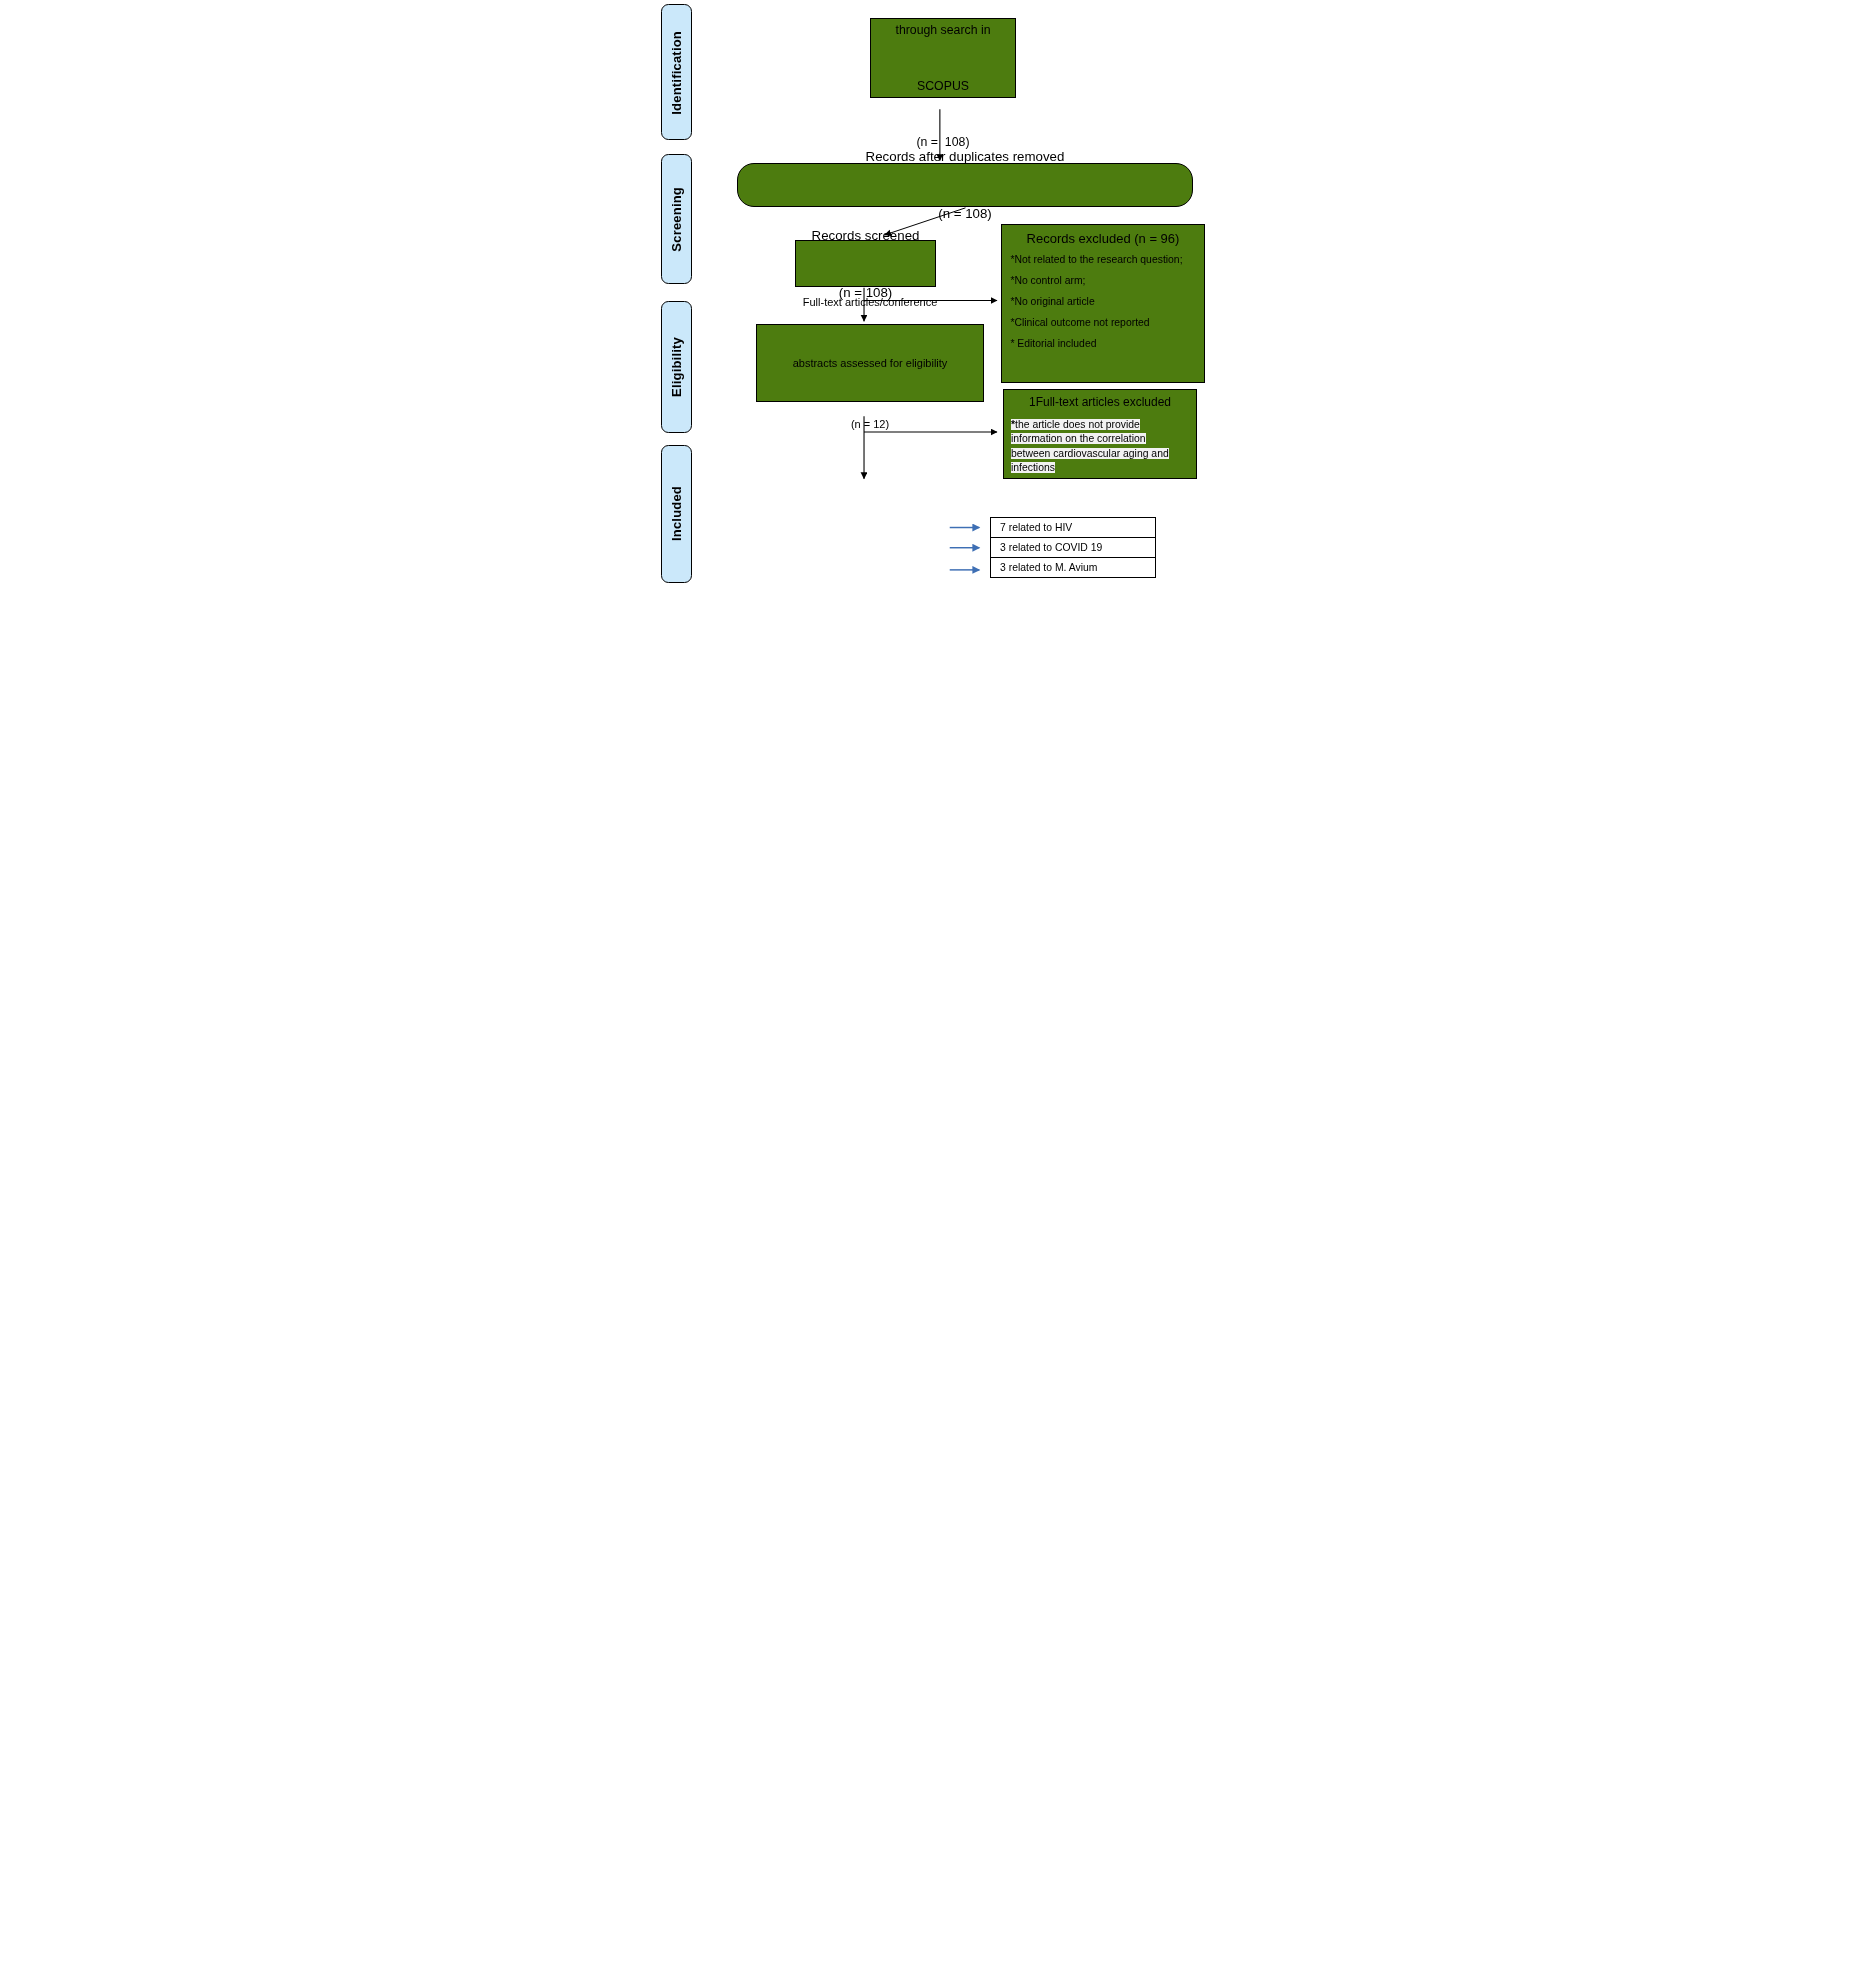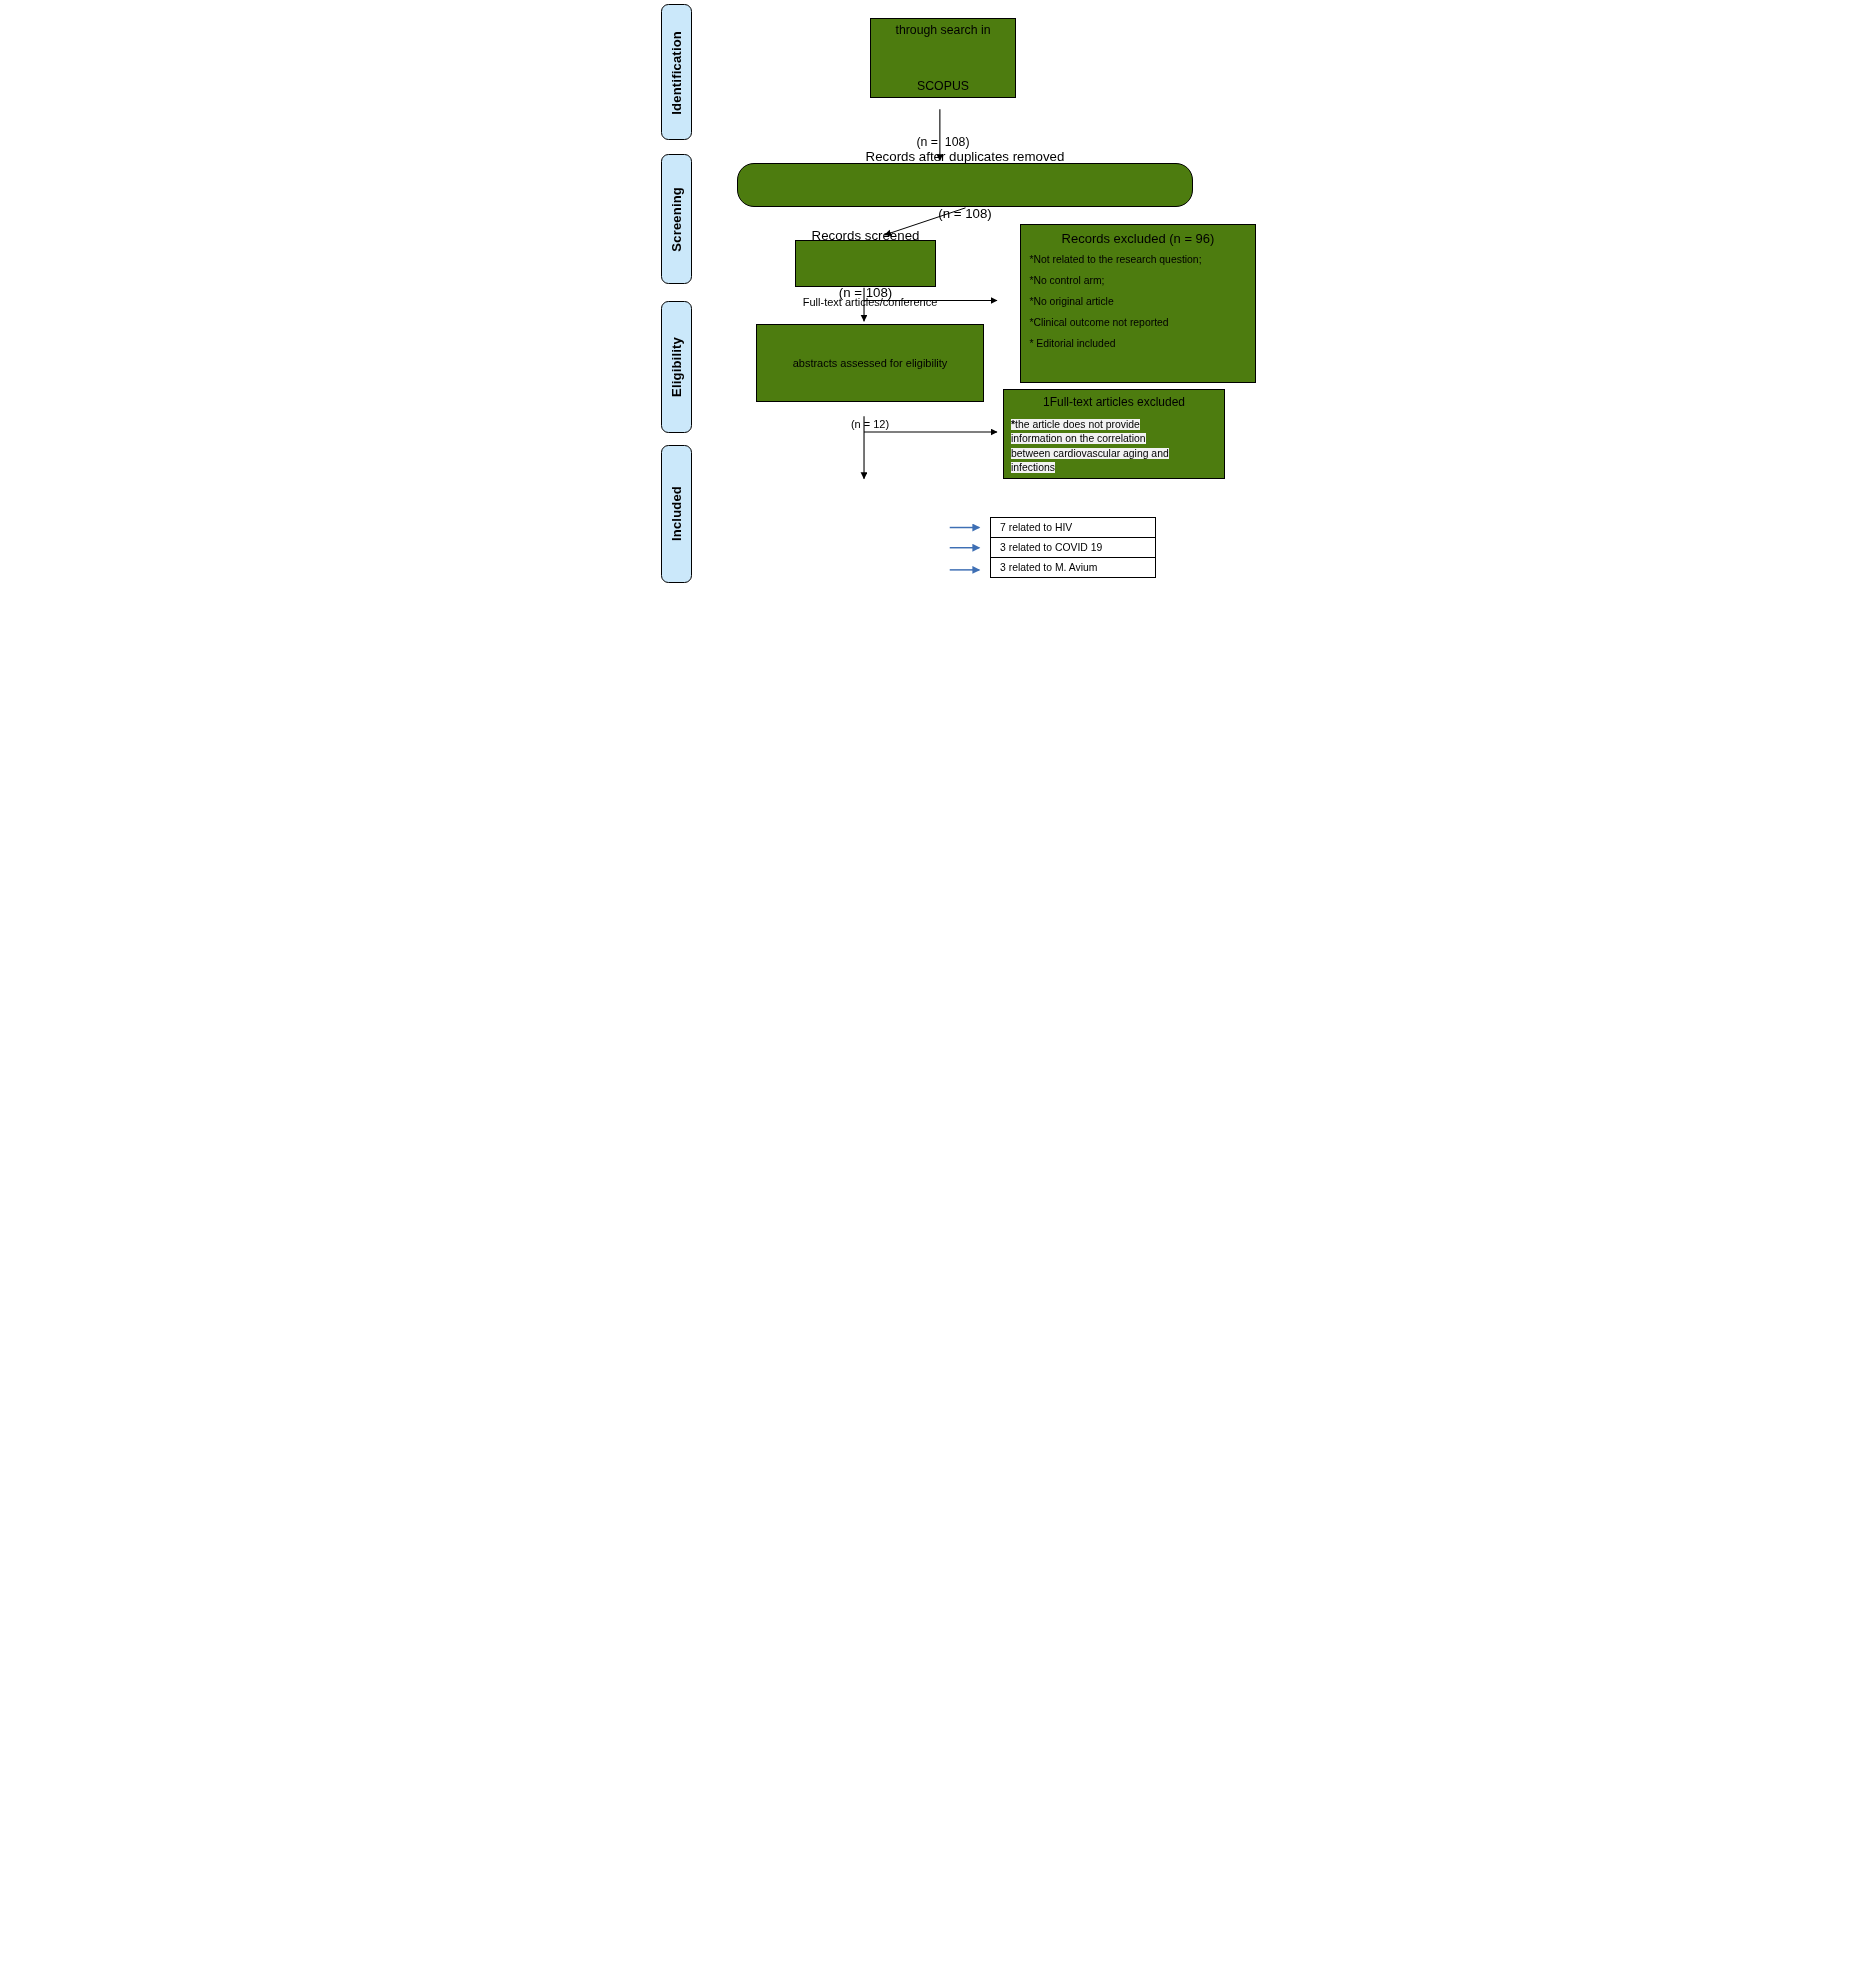"Records excluded (n = 96)" div.box { margin-left: 19px -> none; width: 236px -> 204px }
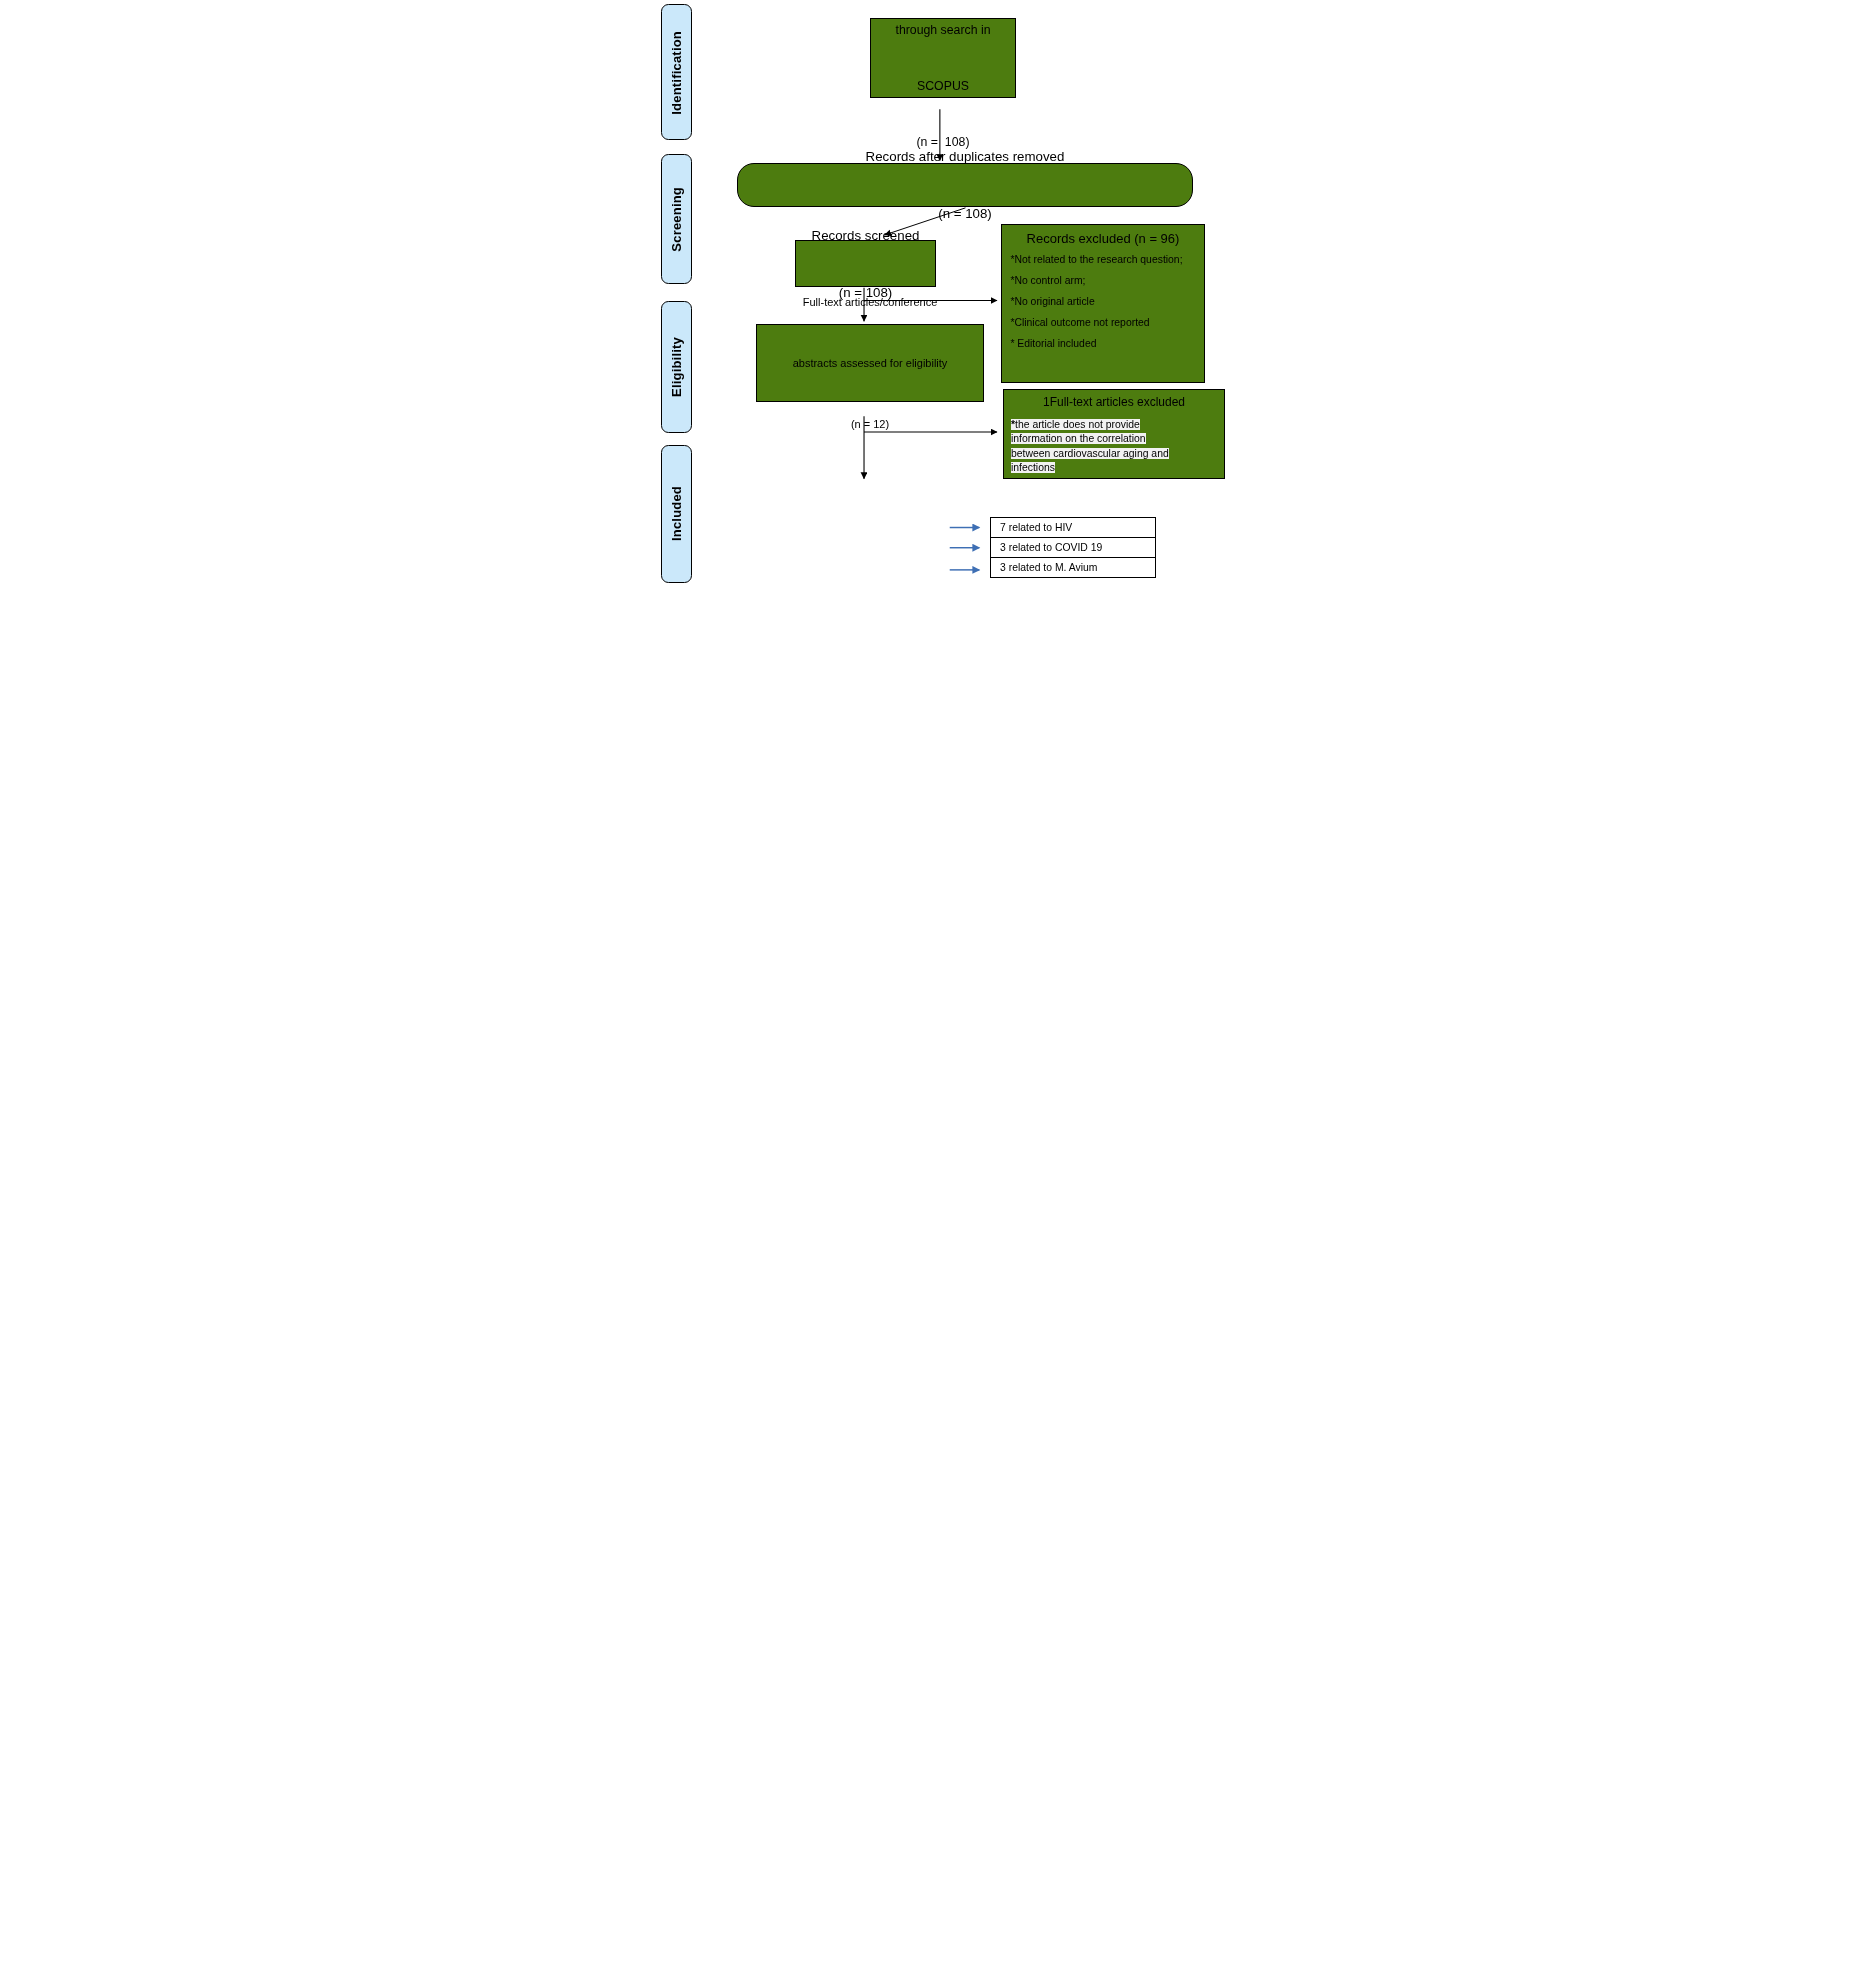"1Full-text articles excluded" div.box { width: 222px -> 194px }
